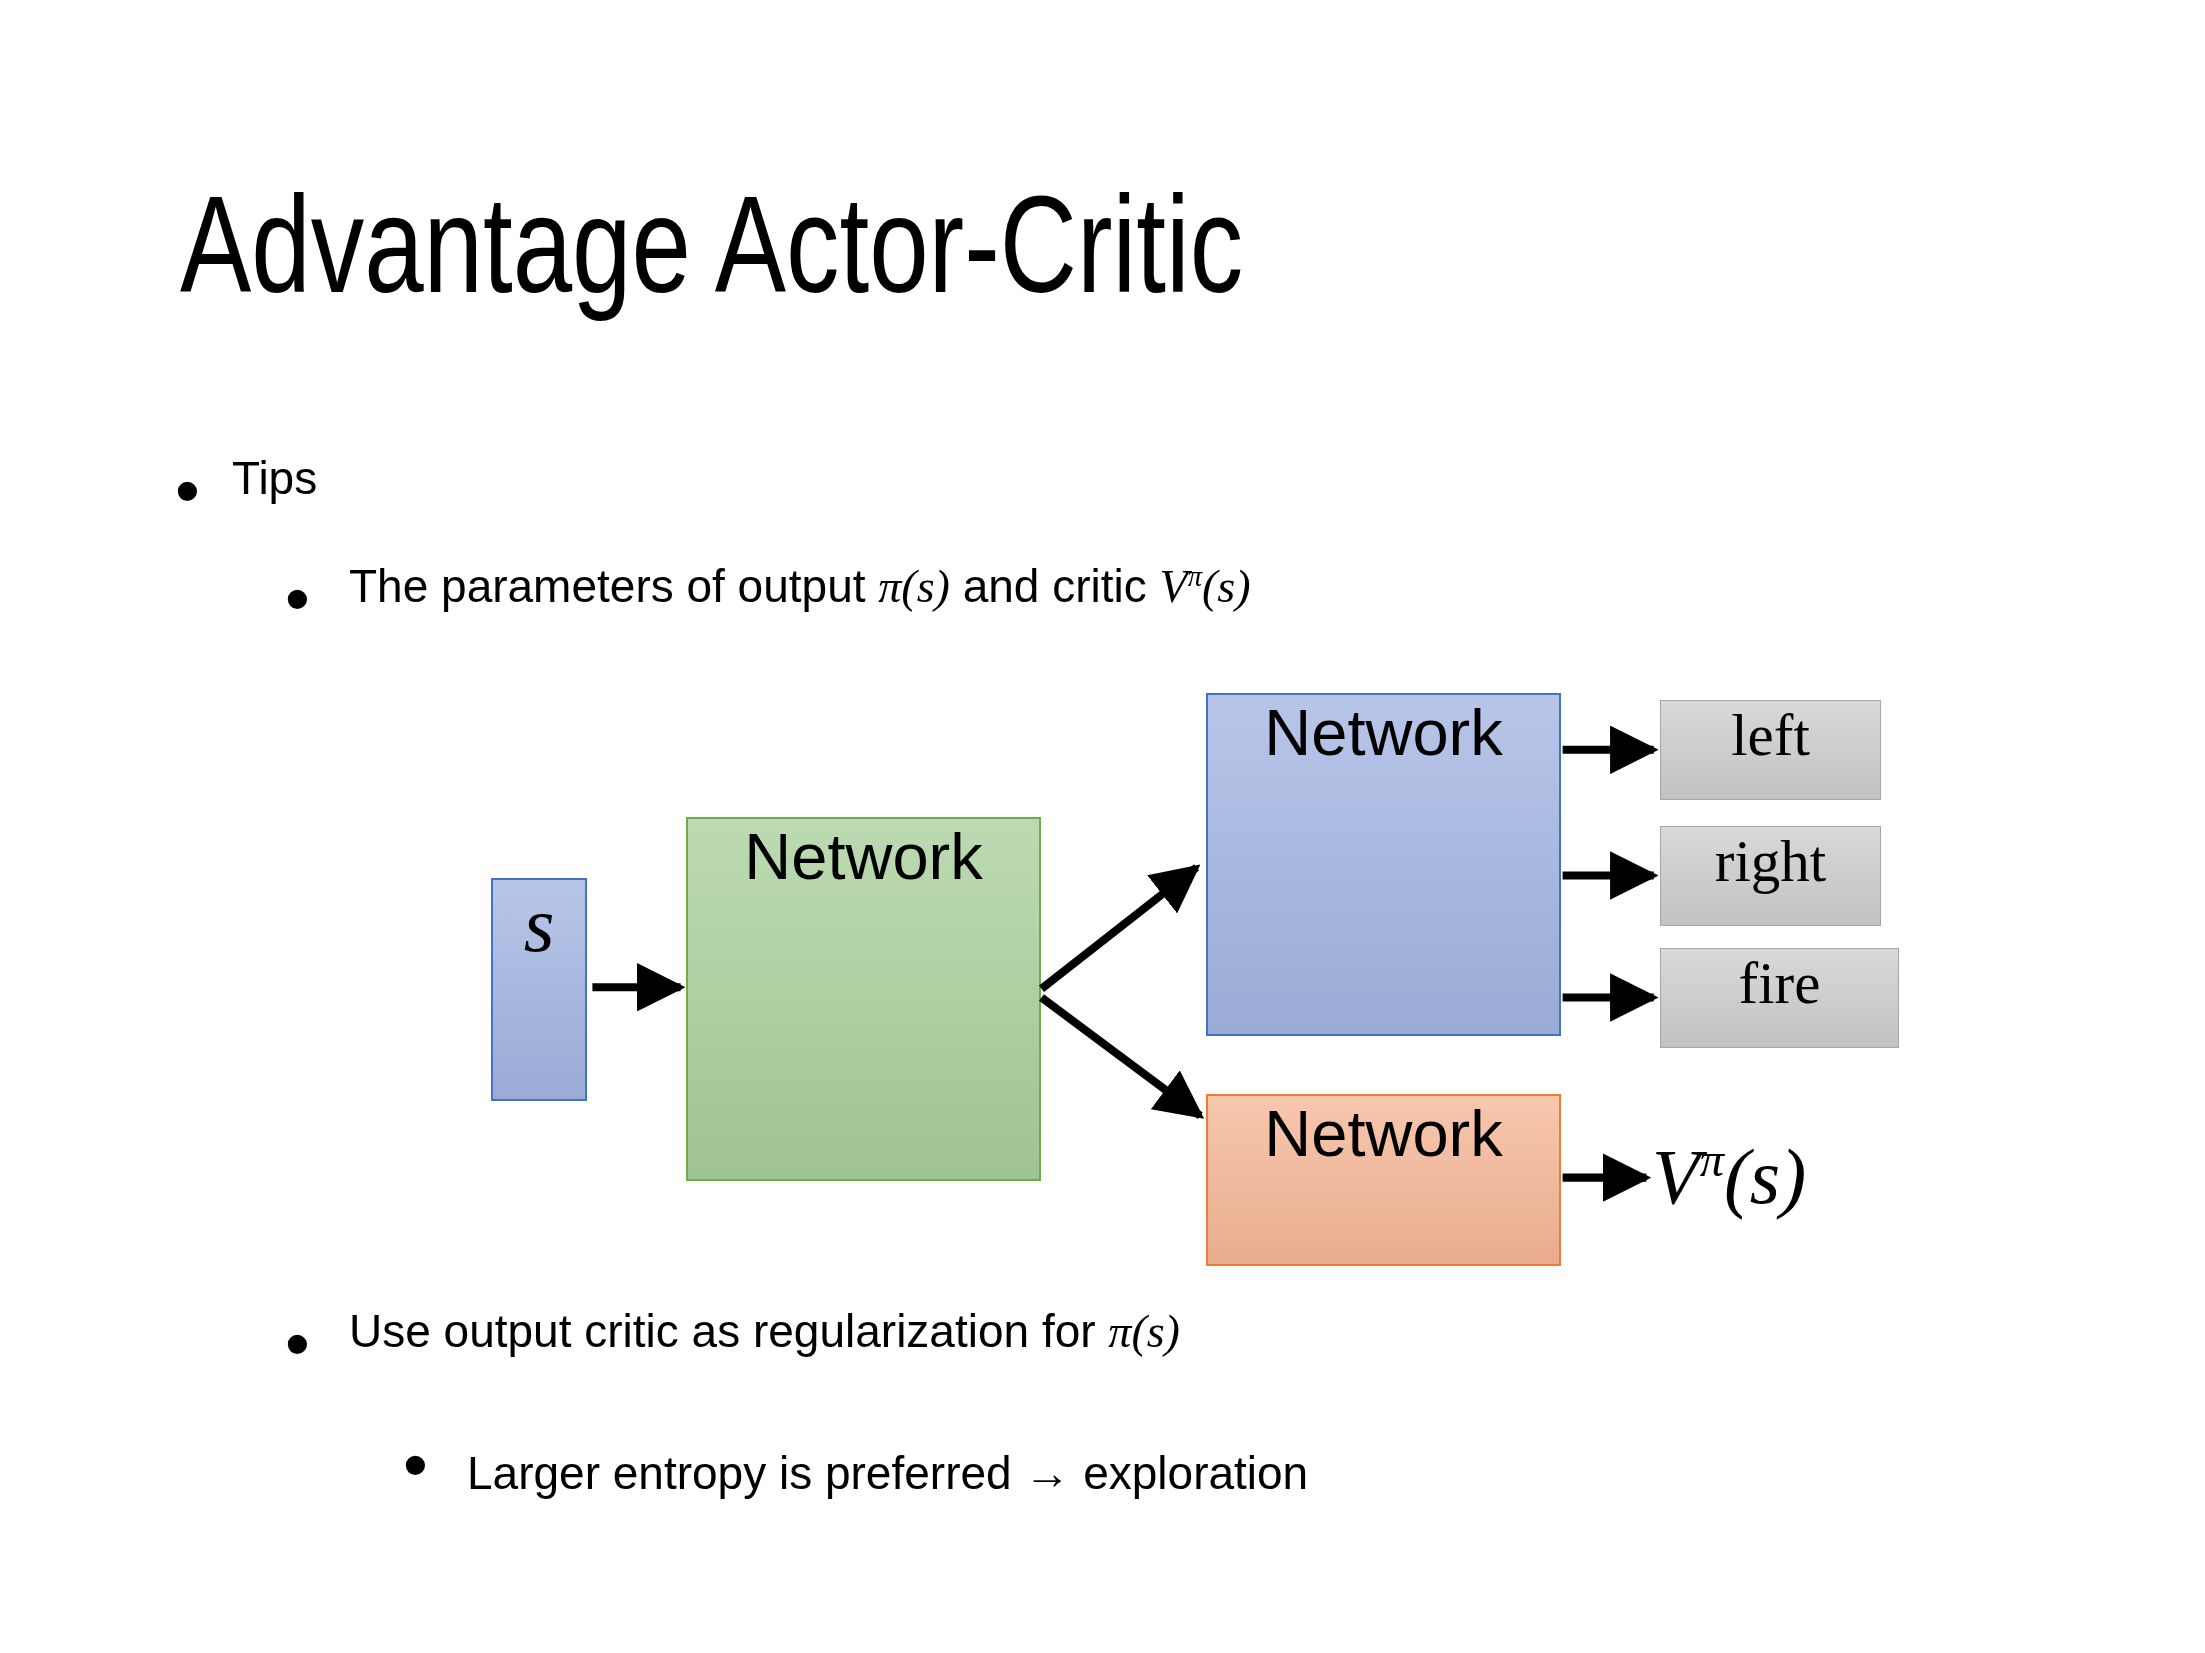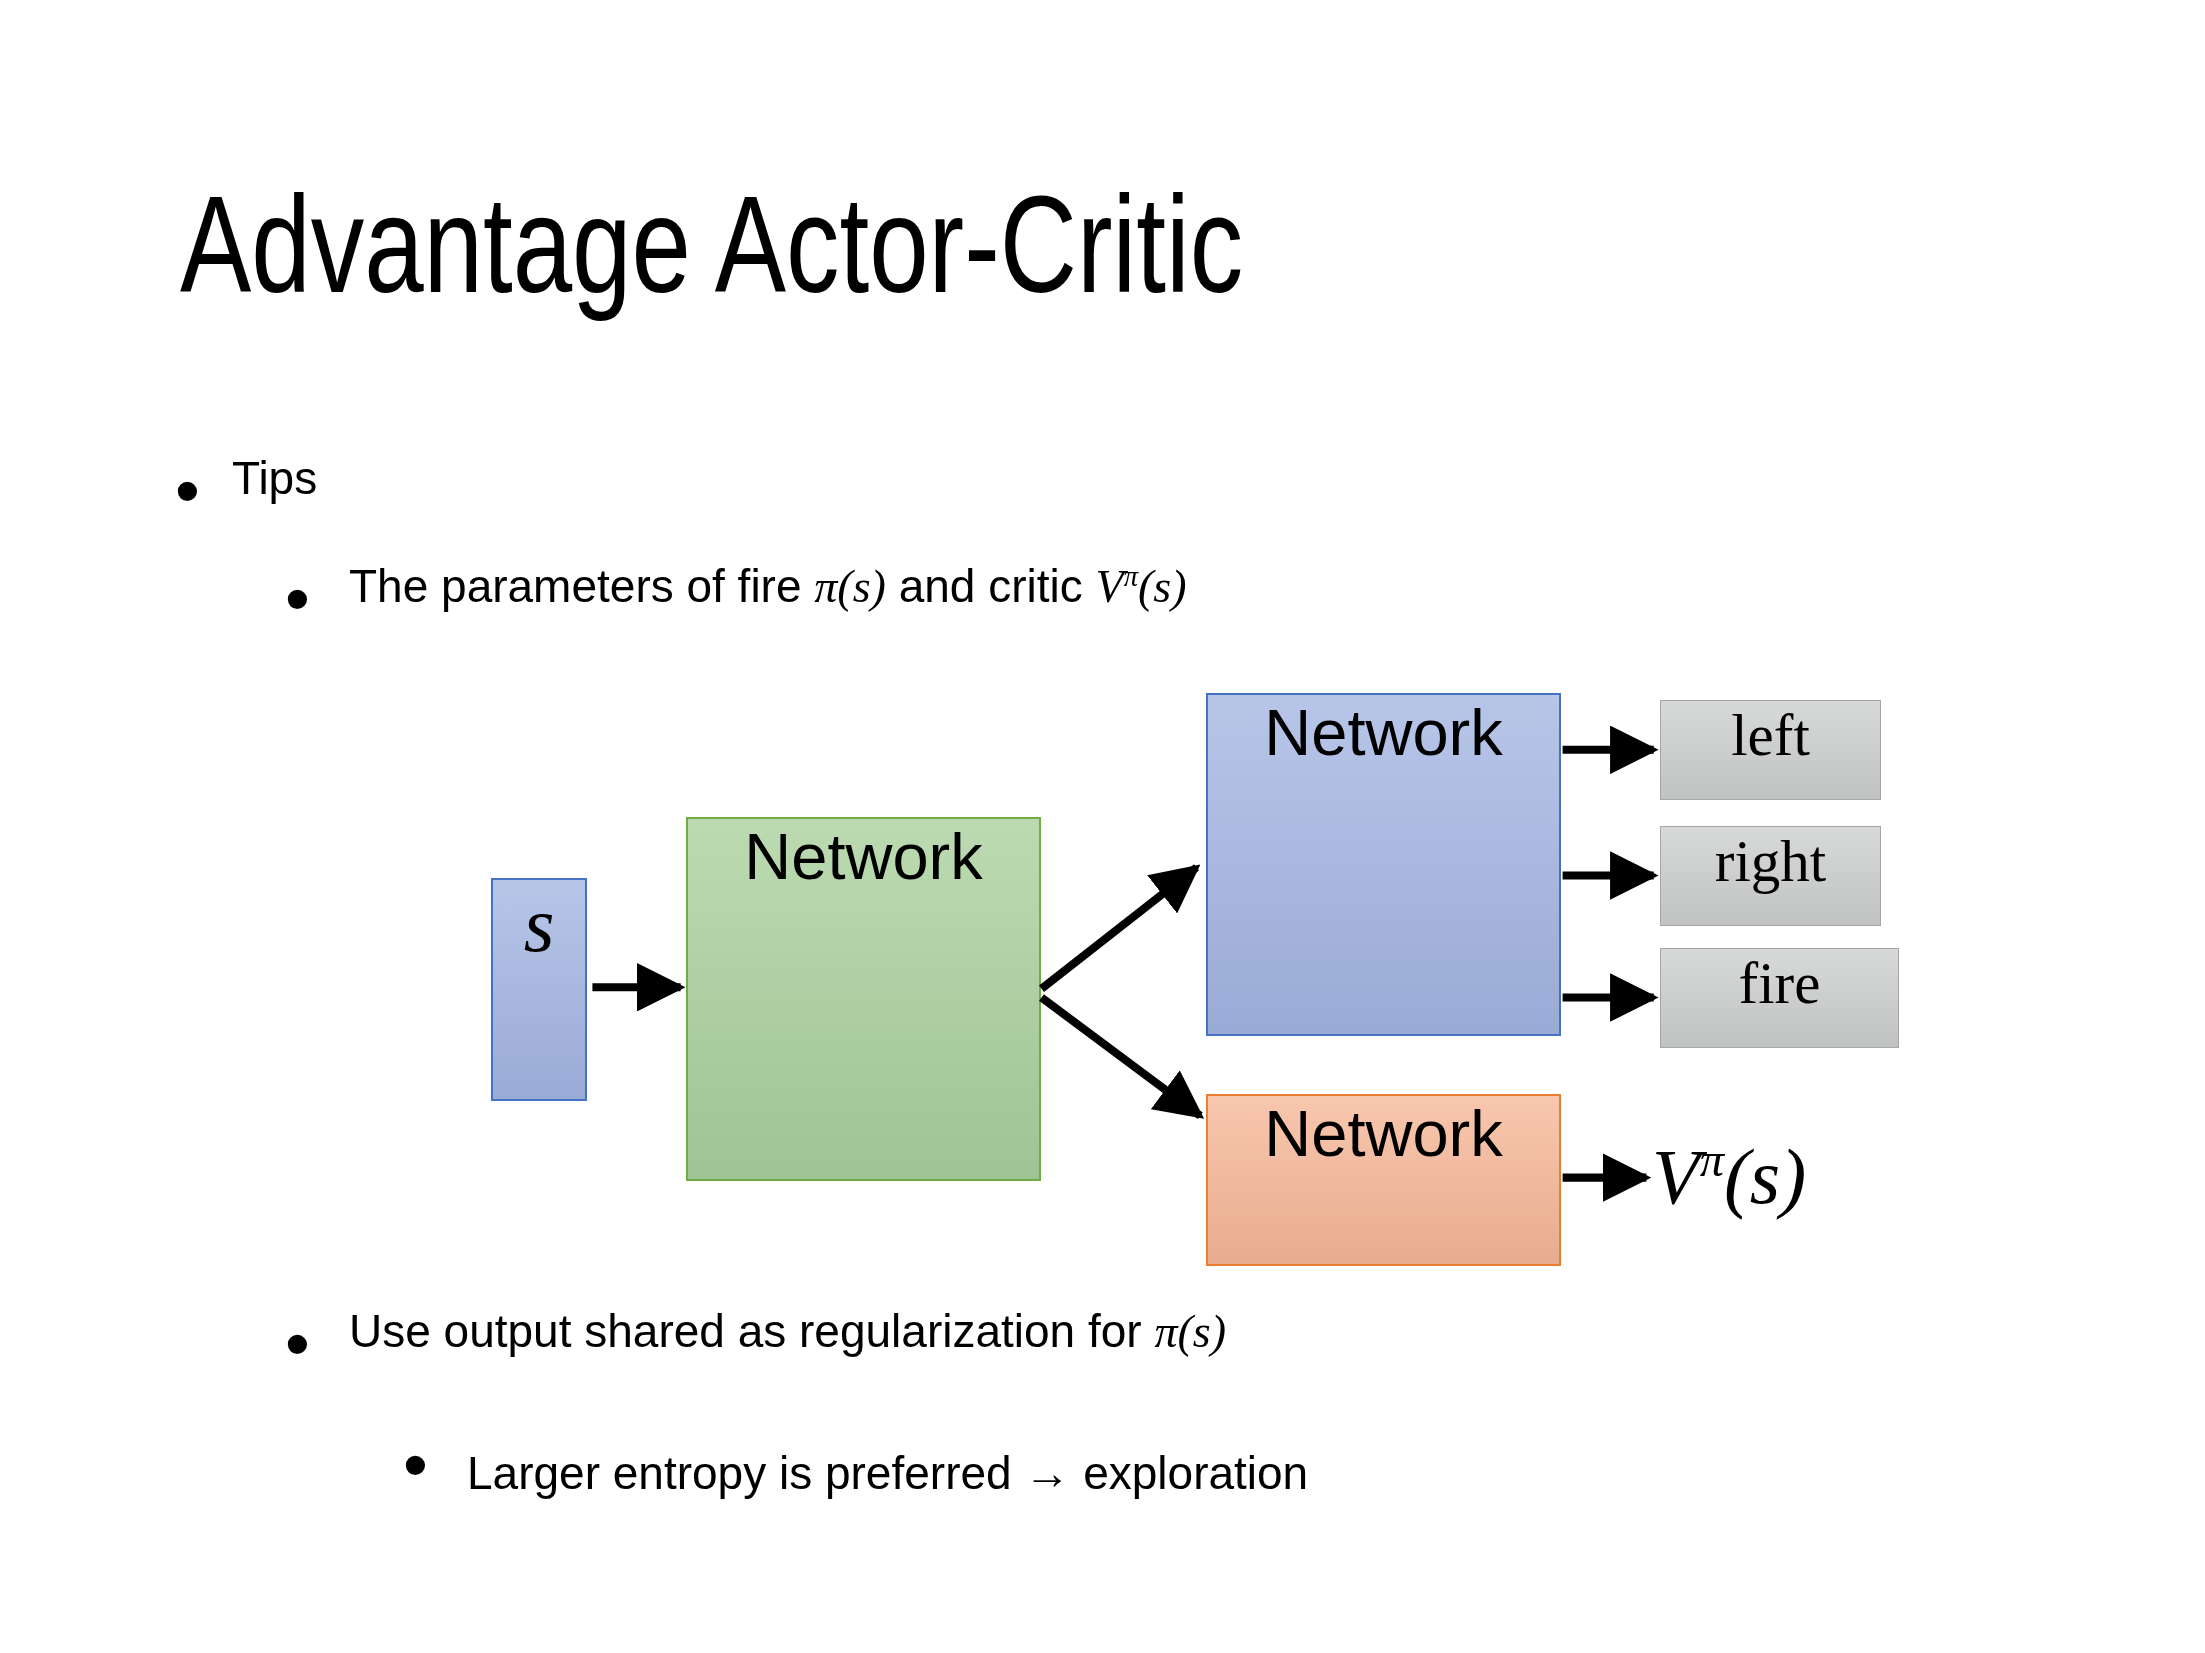"The parameters of fire" span { text: fire -> output }
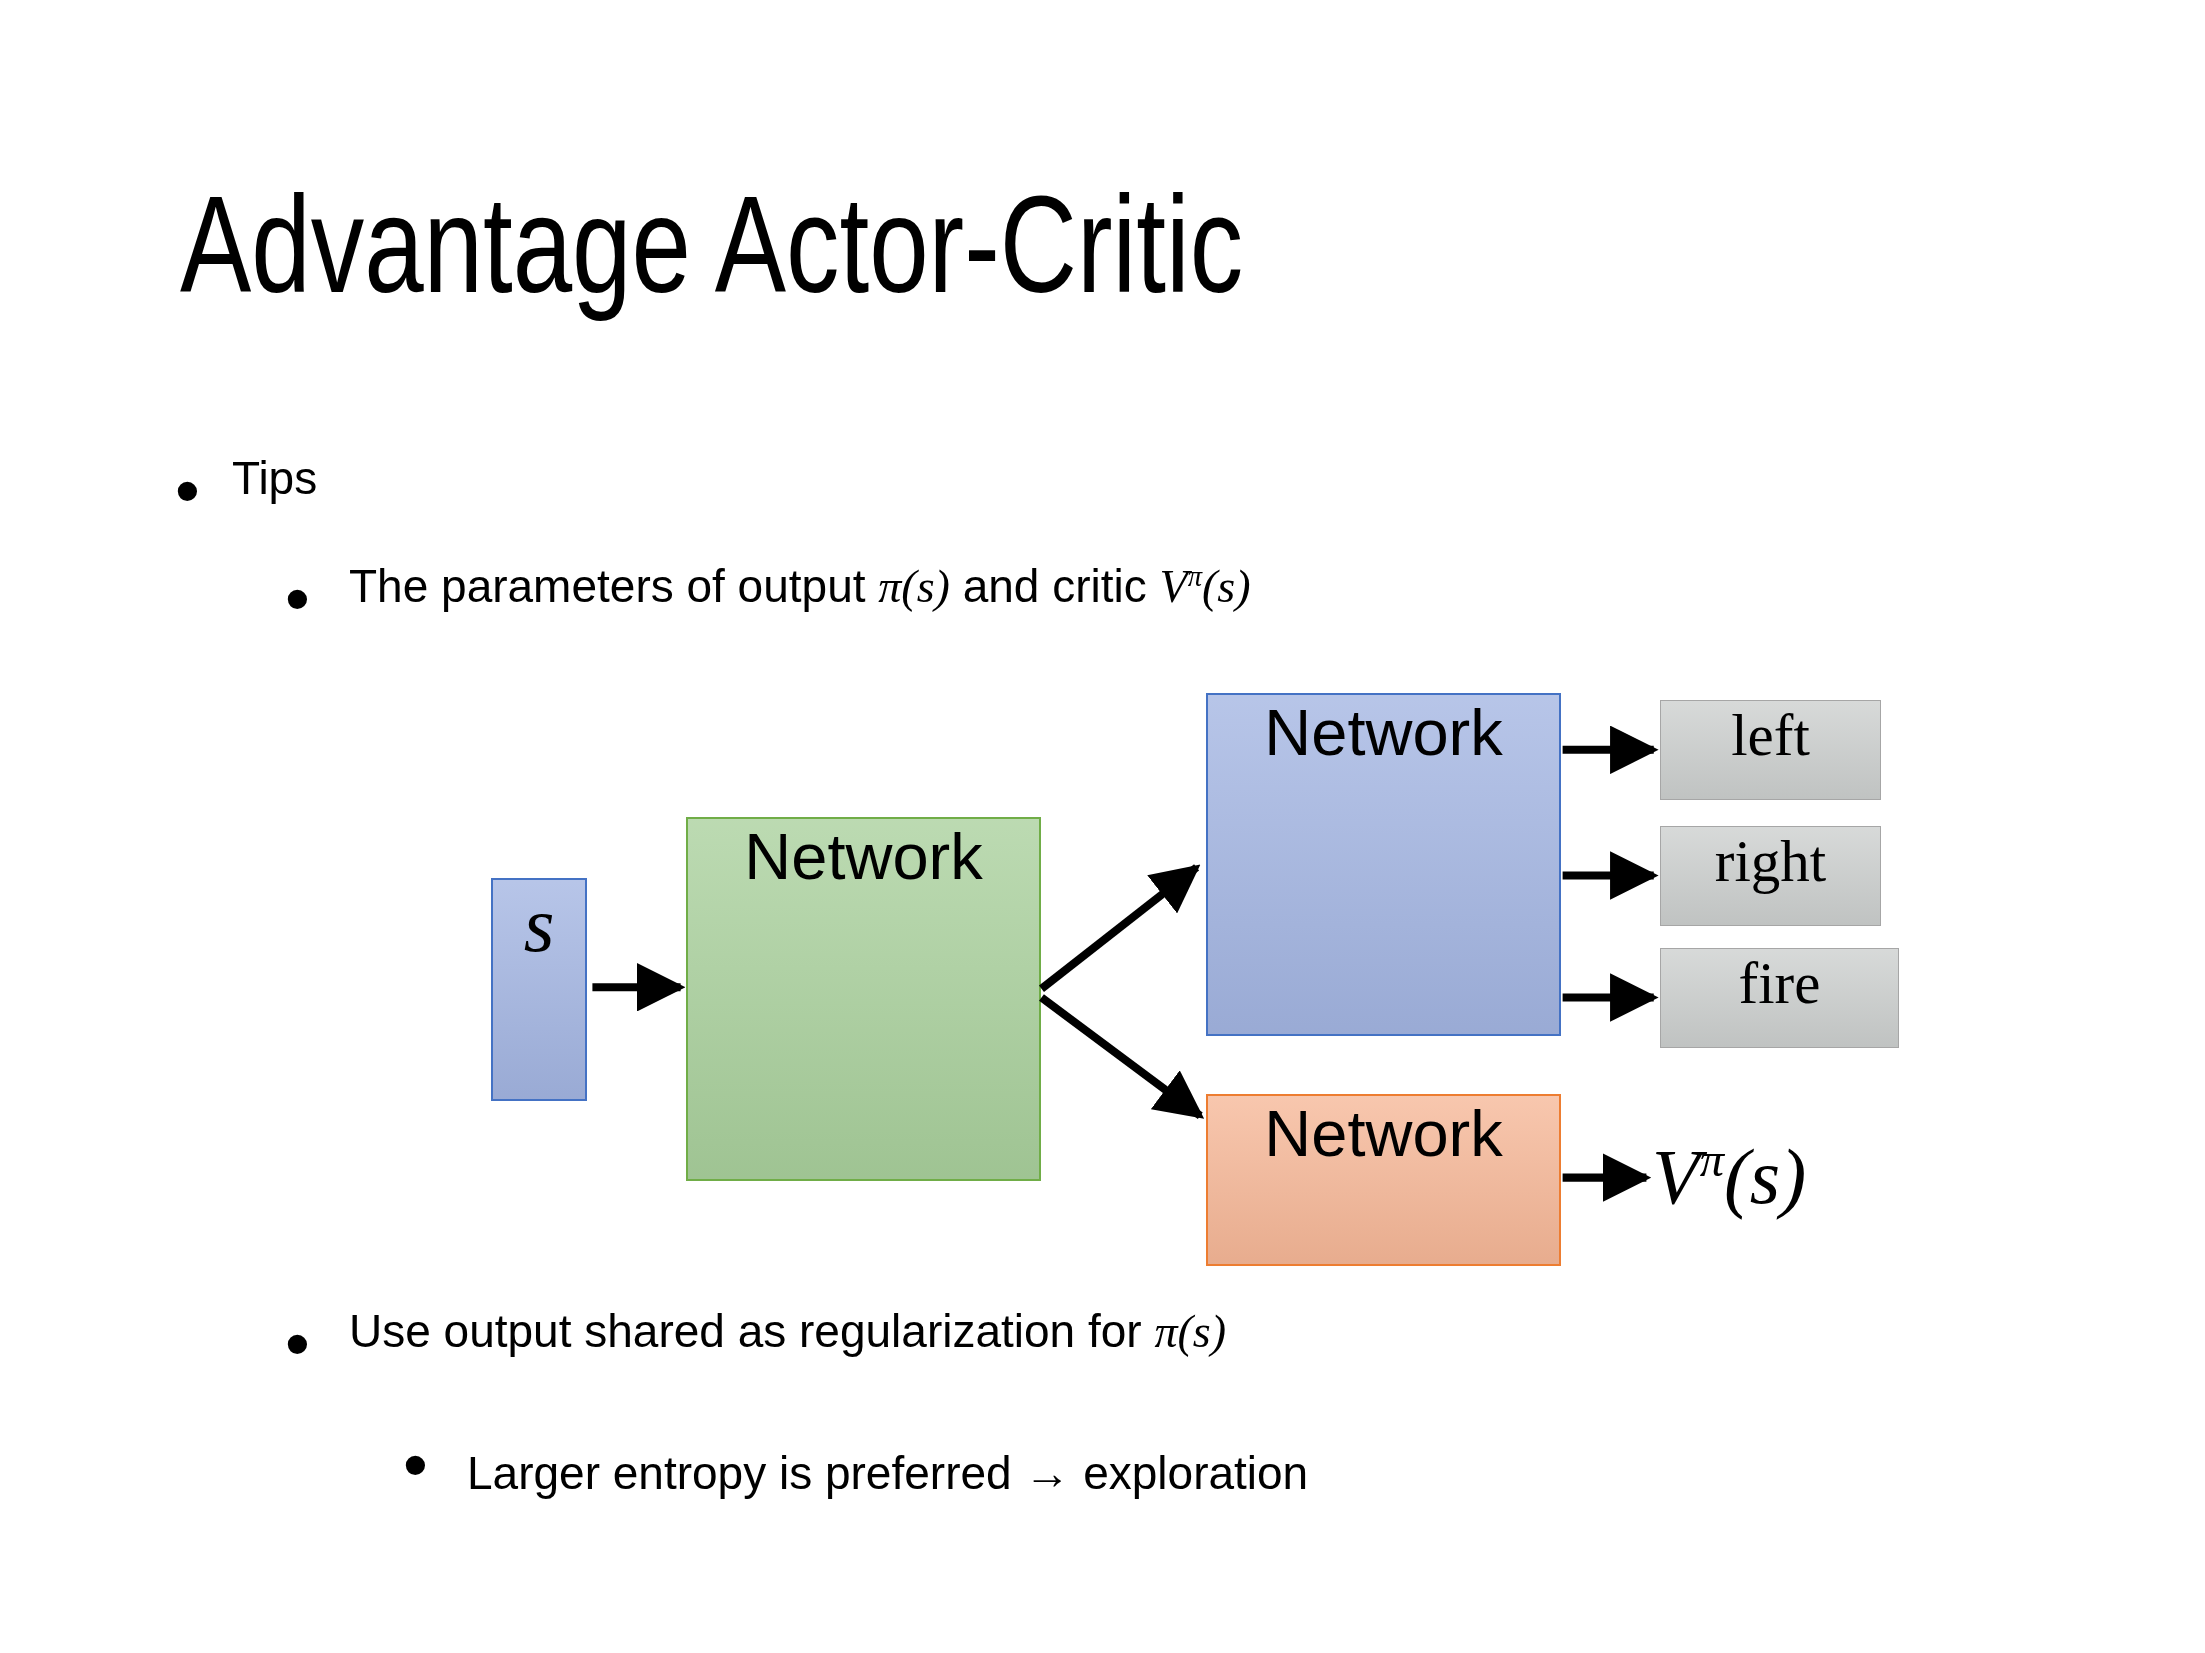"Use output shared as regularization" span { text: shared -> critic }
